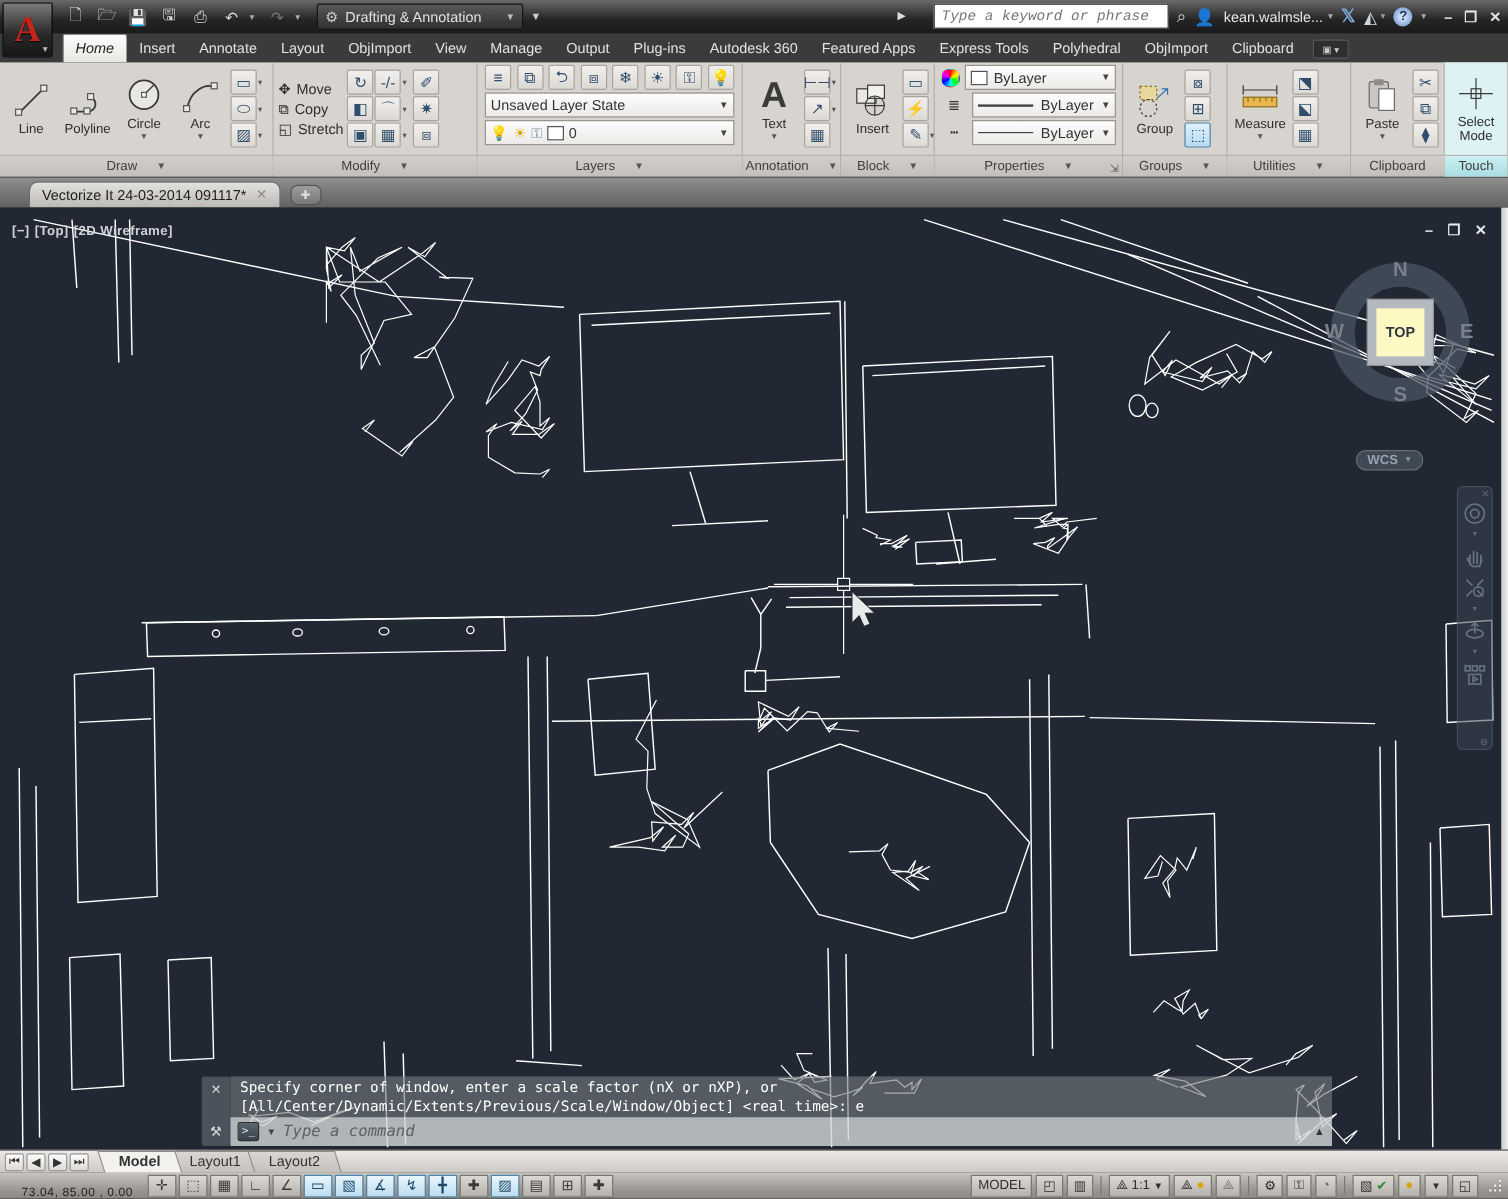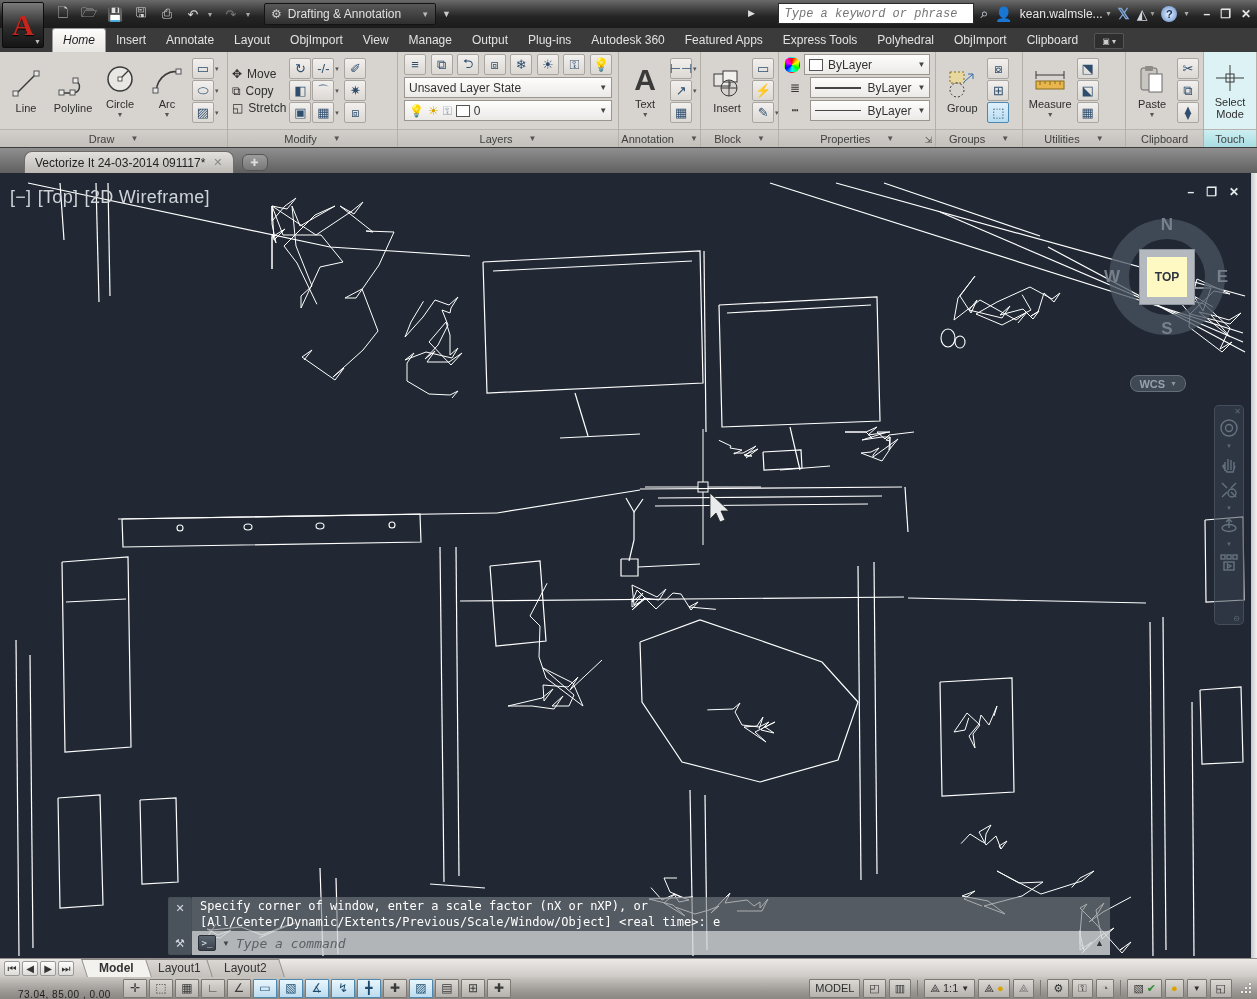"[−] [Top] [2D Wireframe]" .vp-label { font-size: 18px -> 11px; font-weight: normal -> bold }
